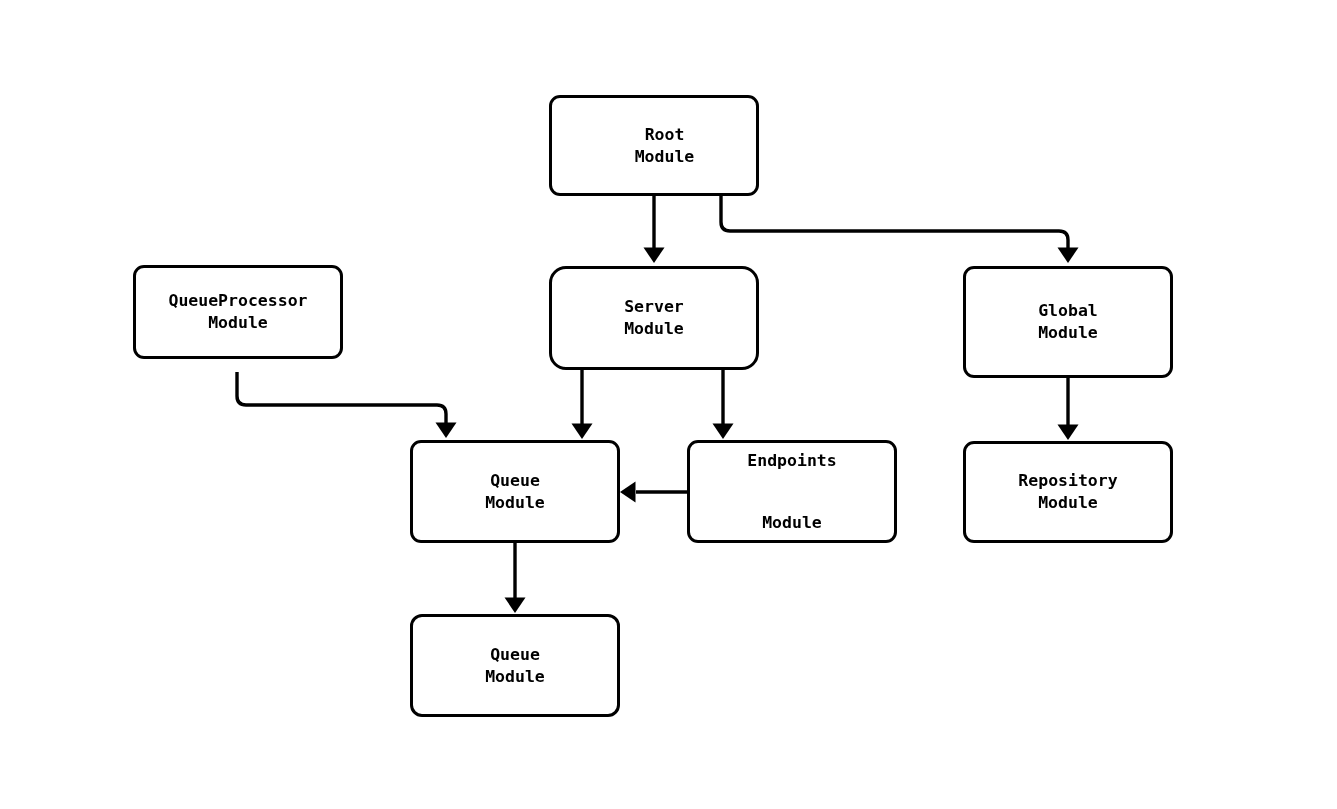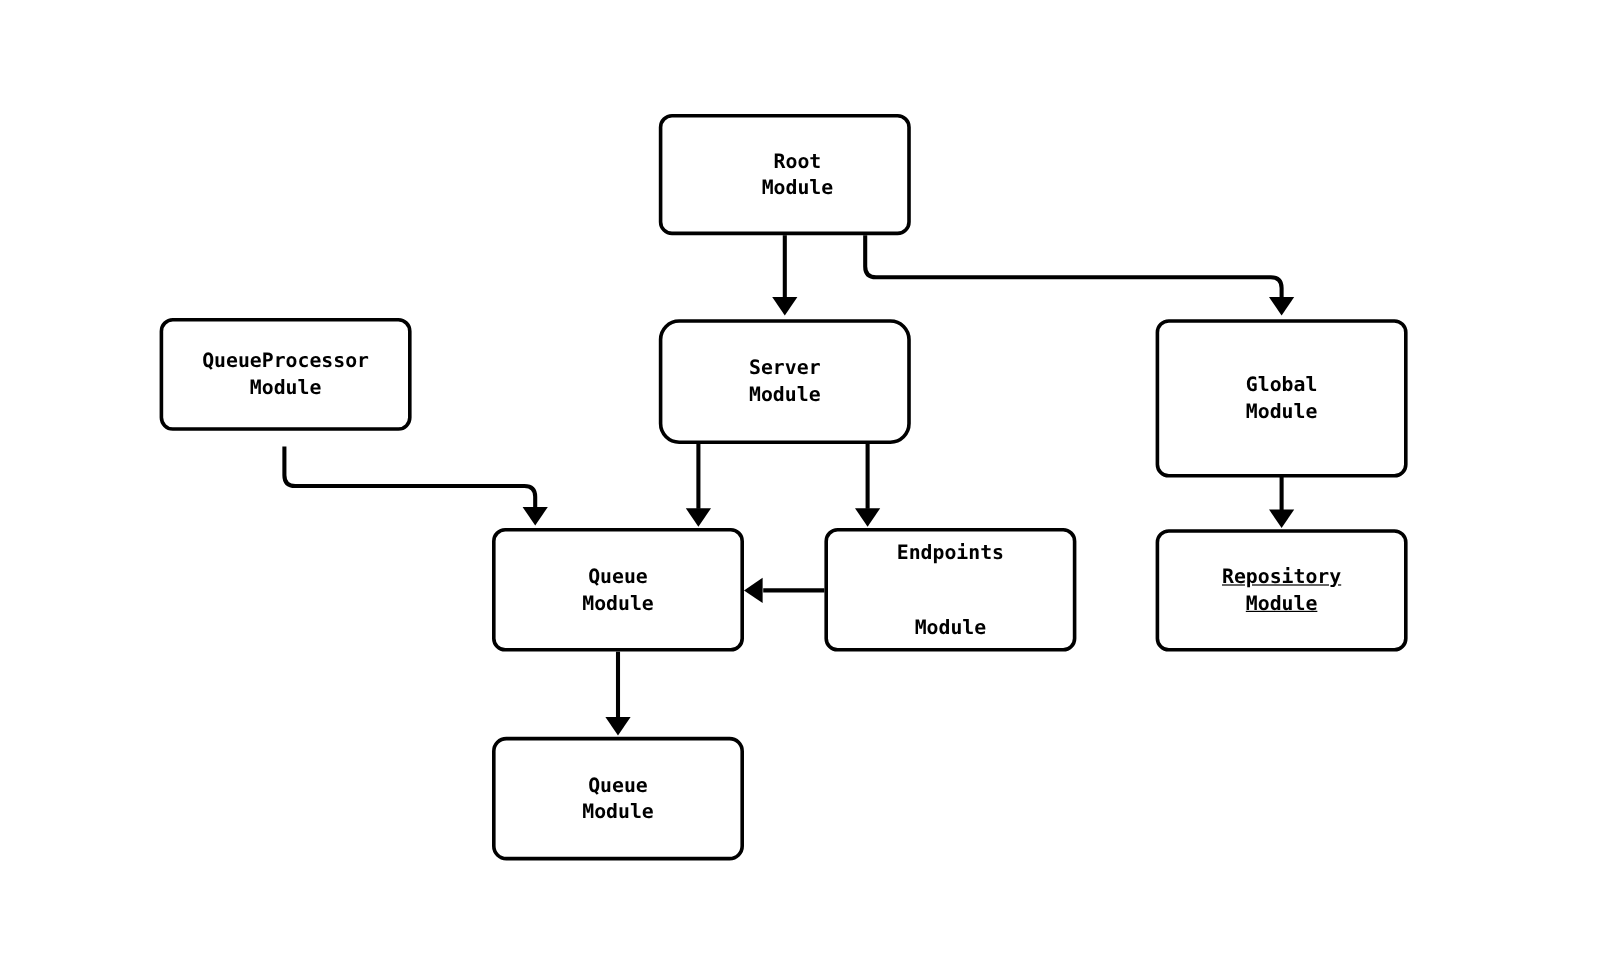"Global" div.node { height: 132px -> 112px }
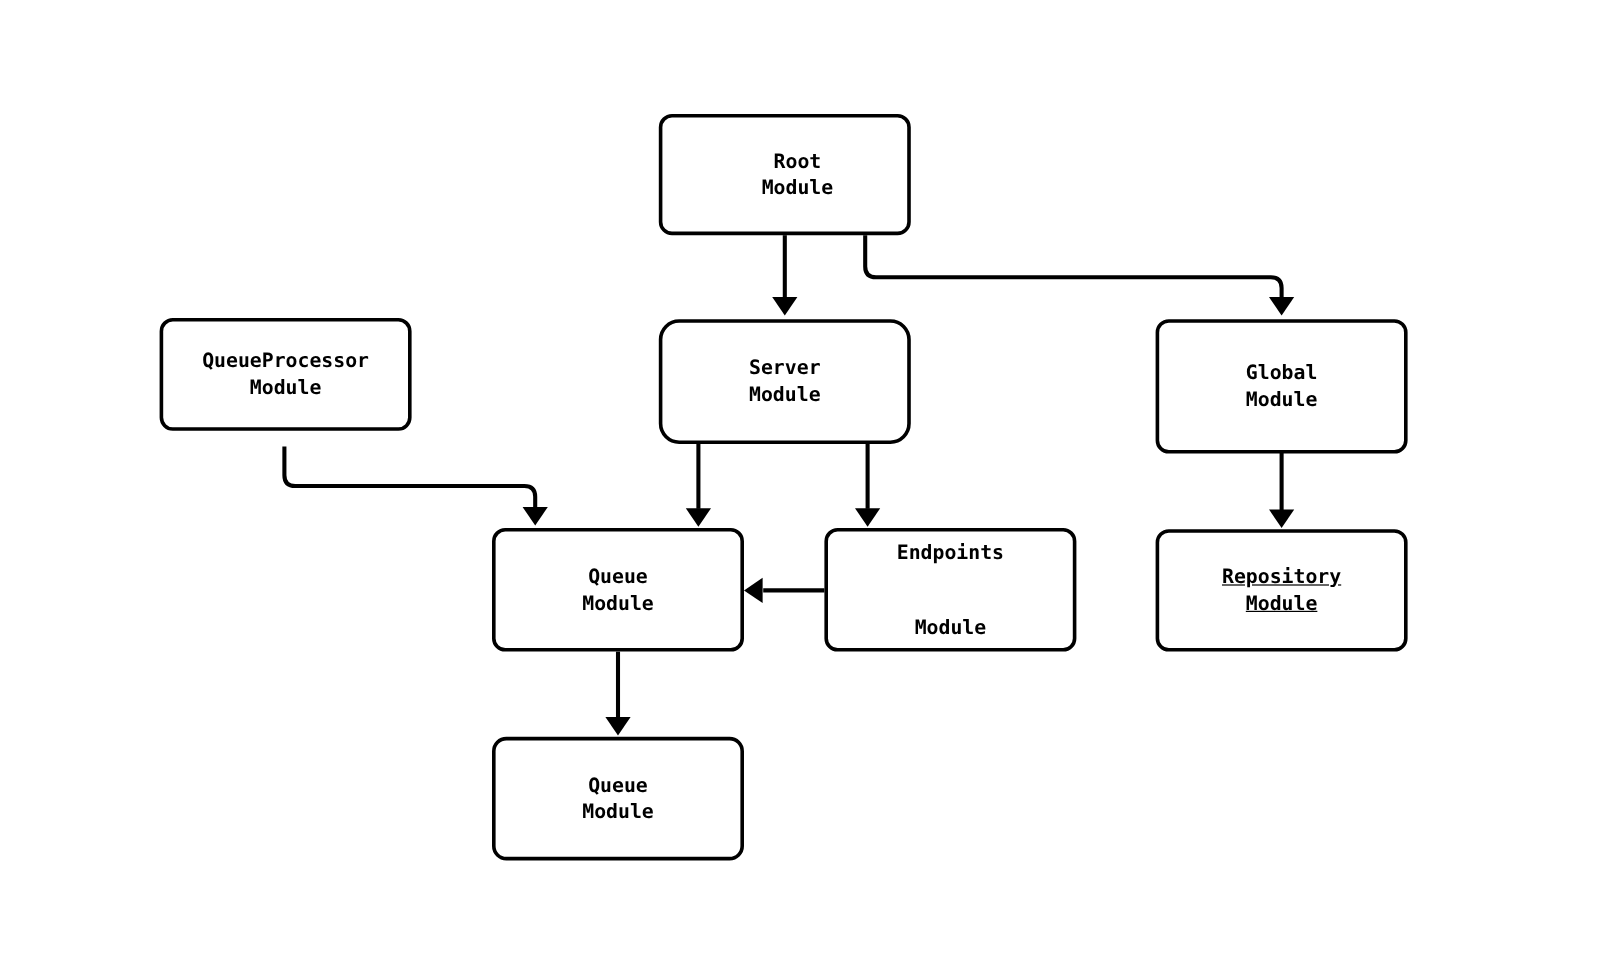"Repository" div.node { text-decoration: underline -> none }
